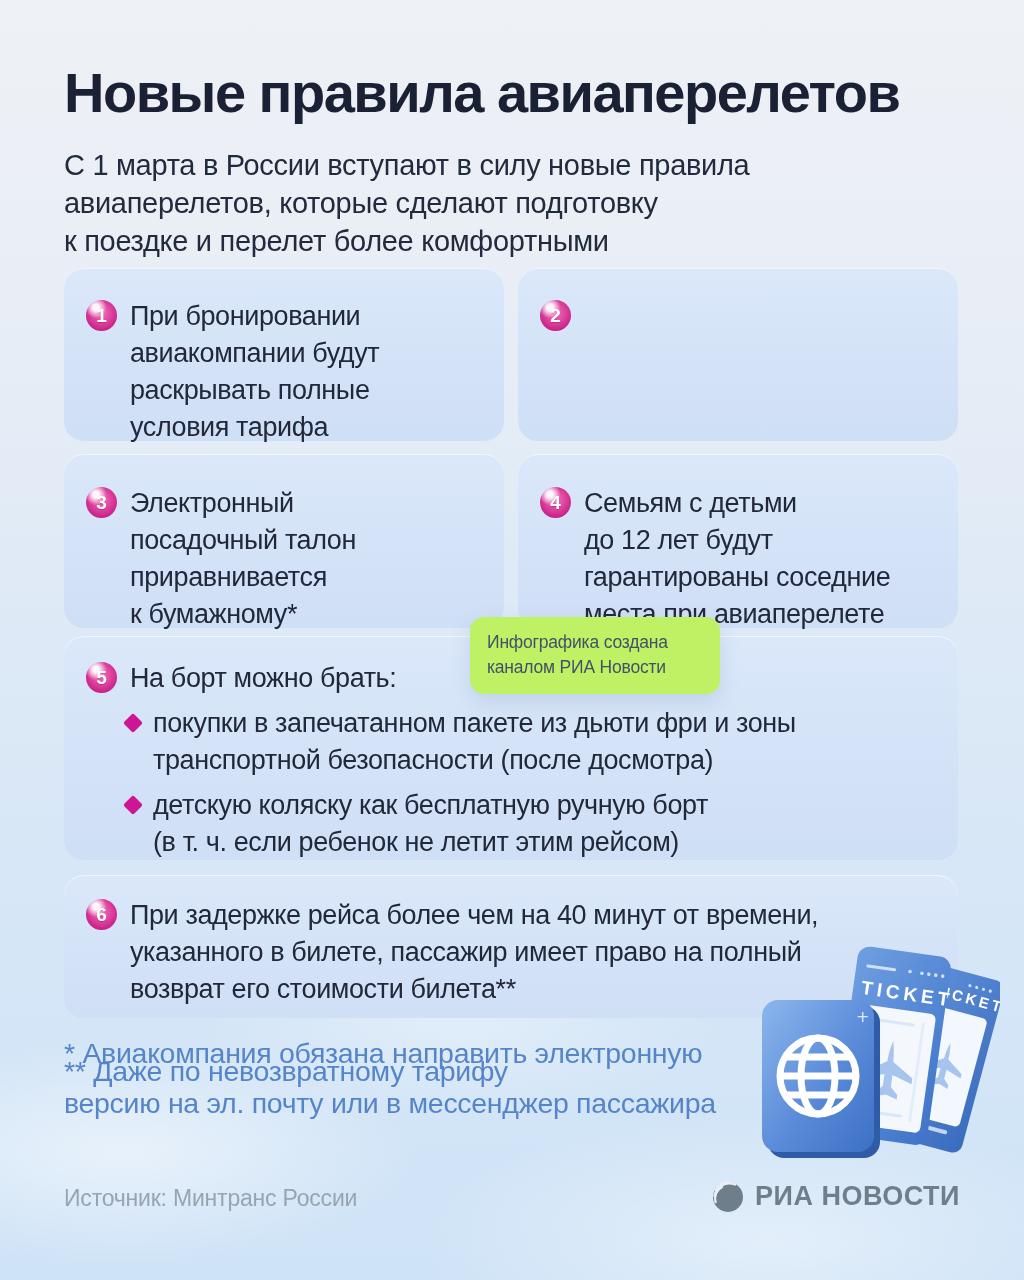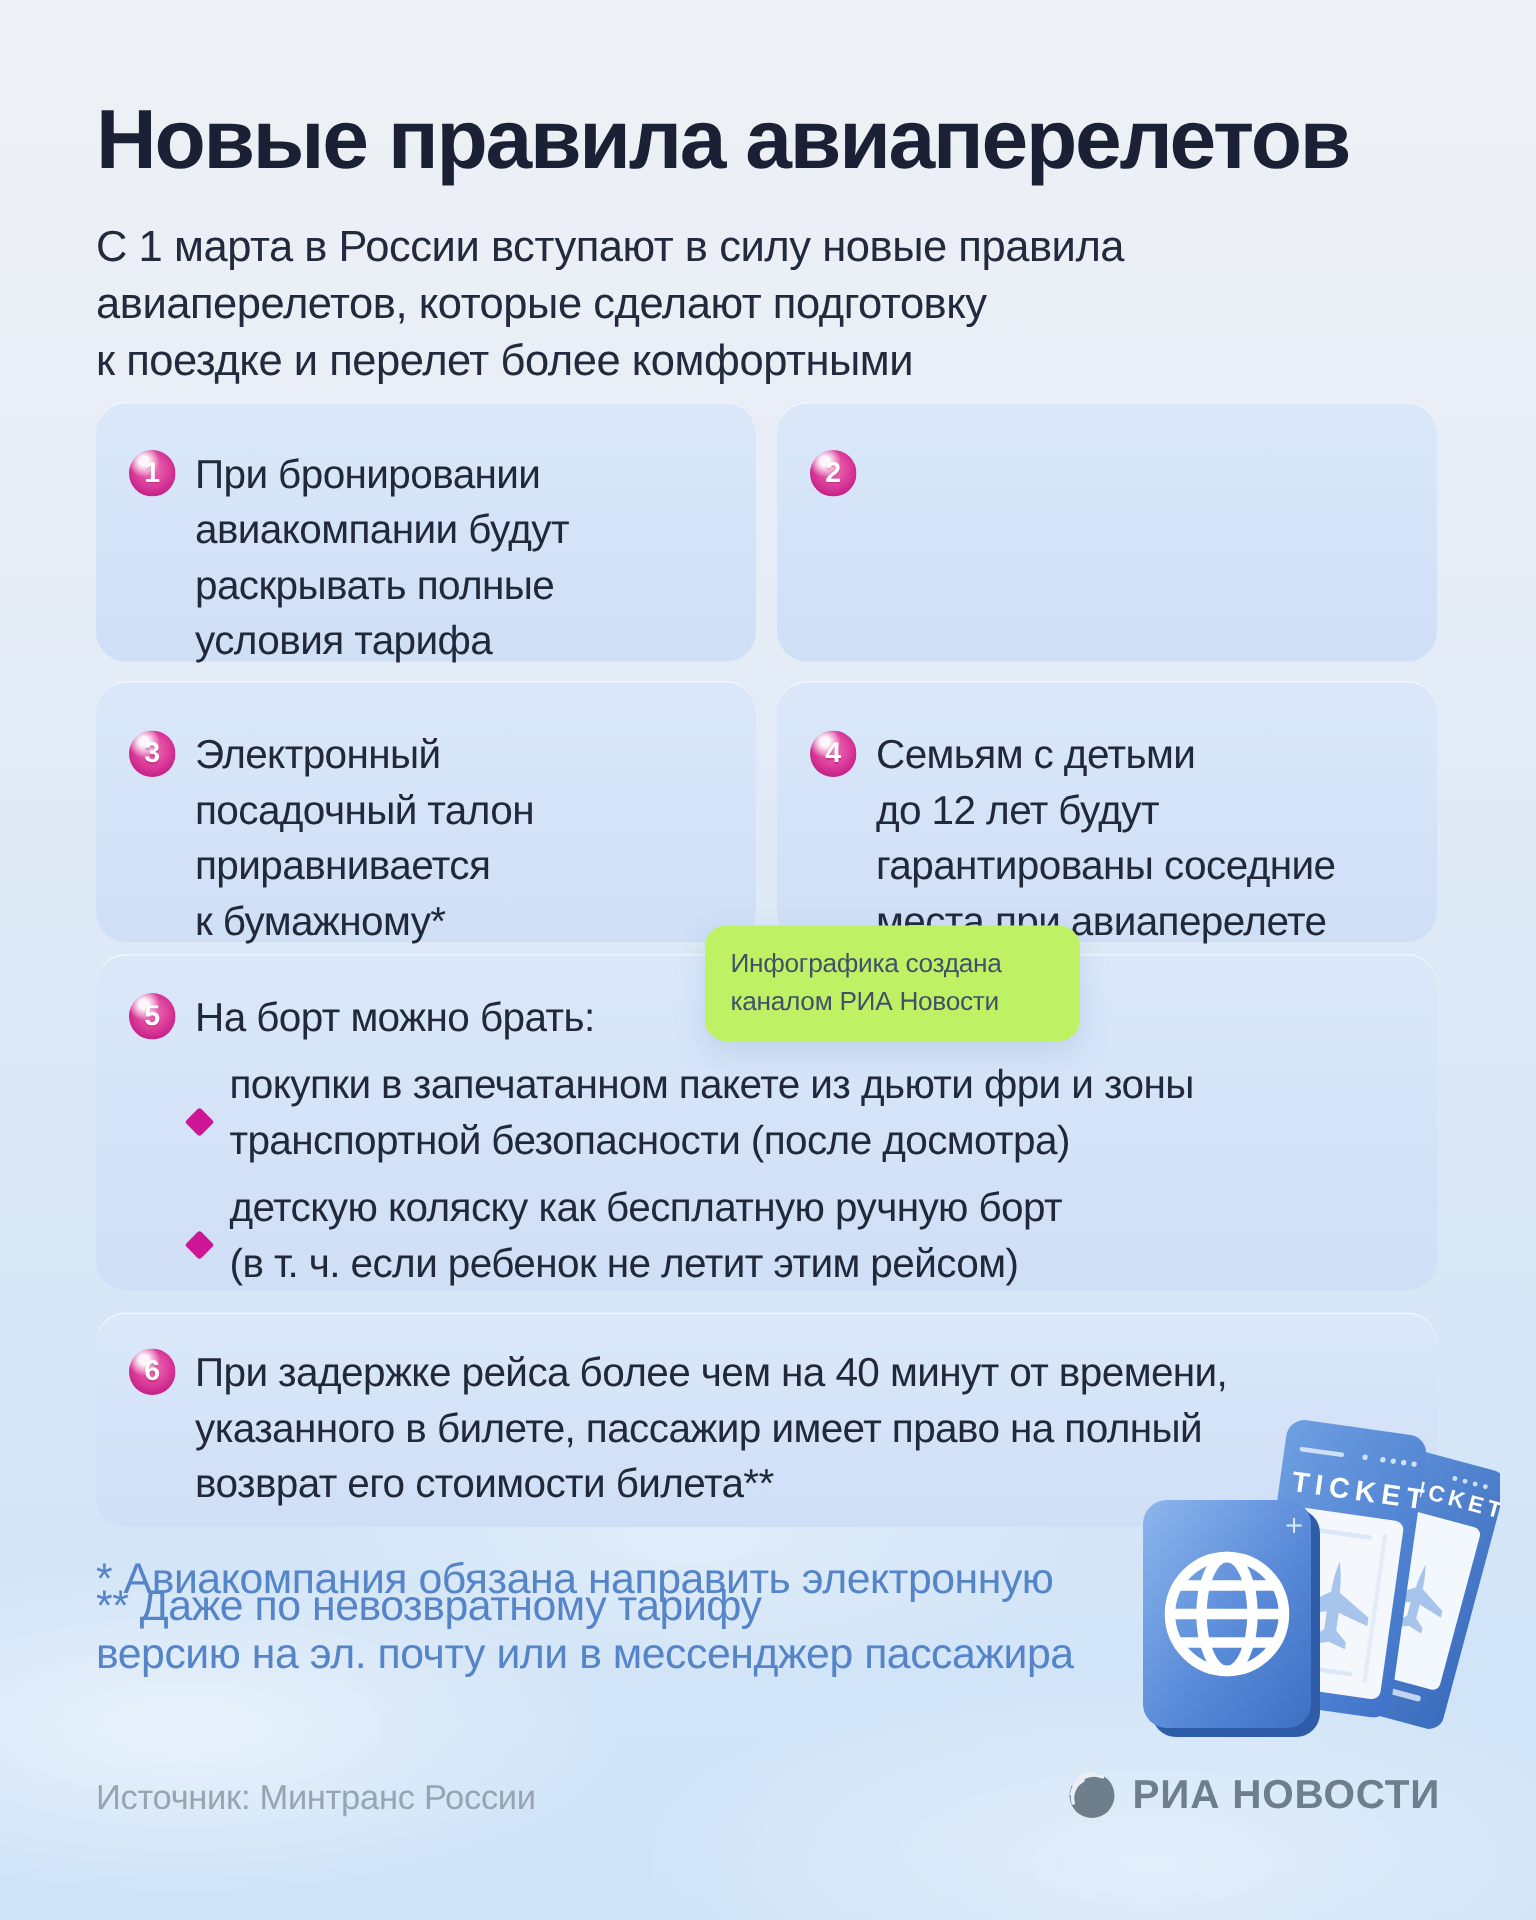"покупки в запечатанном пакете из" .bullet { align-items: center -> flex-start }
